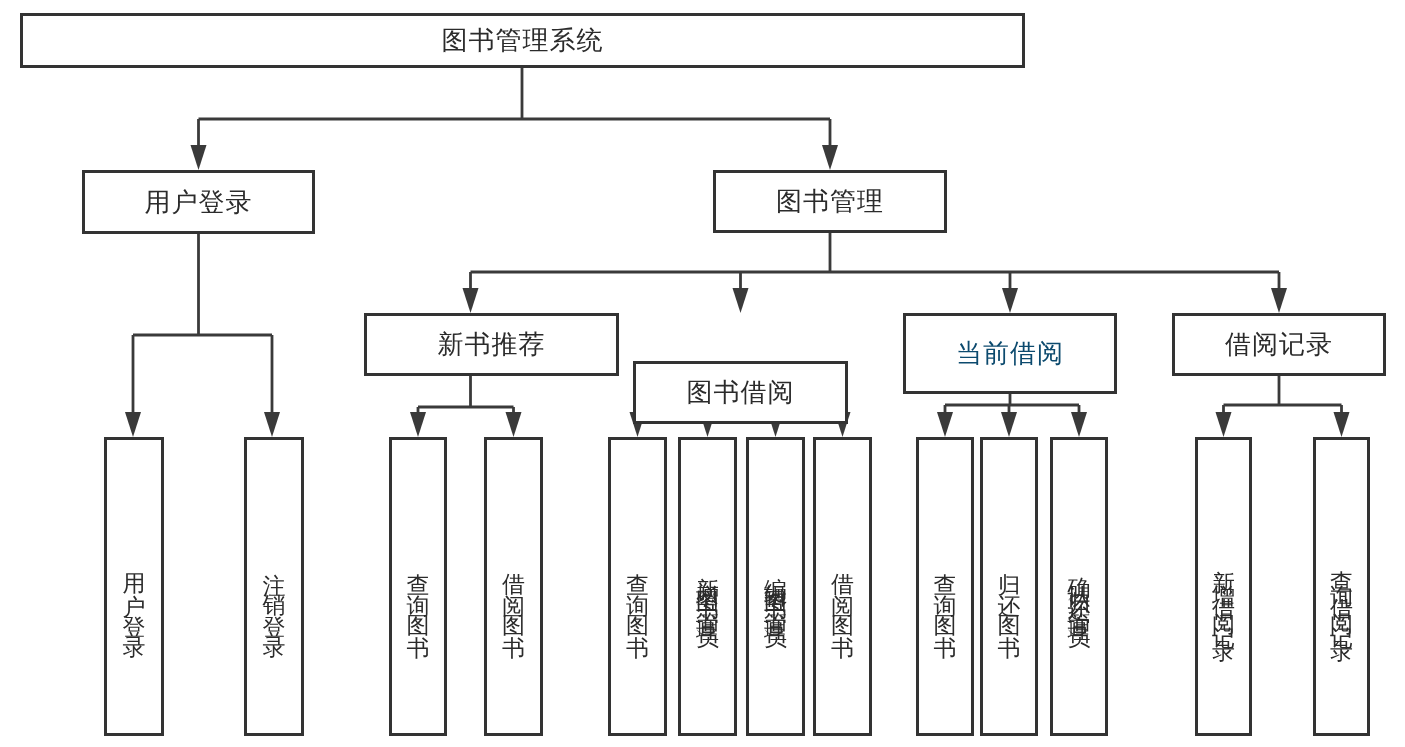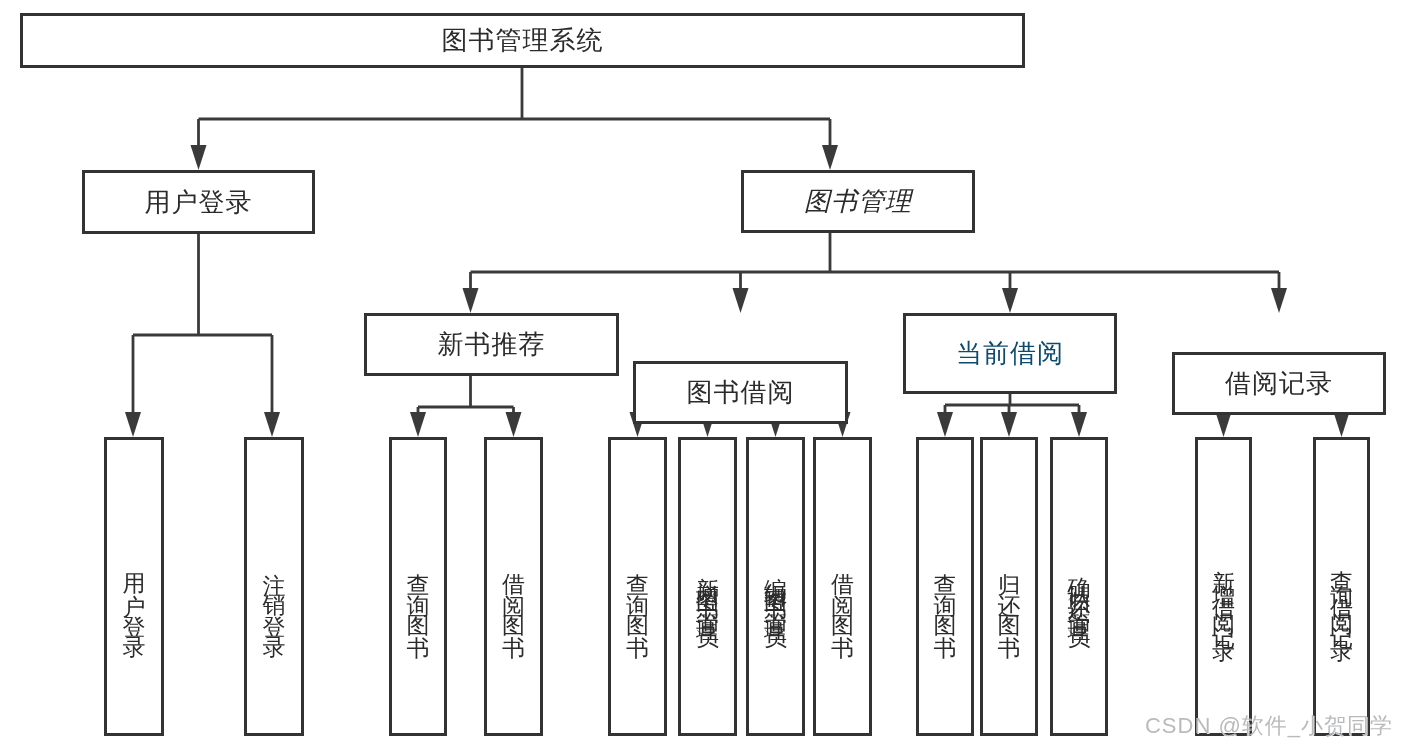"图书管理" div.box { font-style: italic -> none; left: 741px -> 713px }
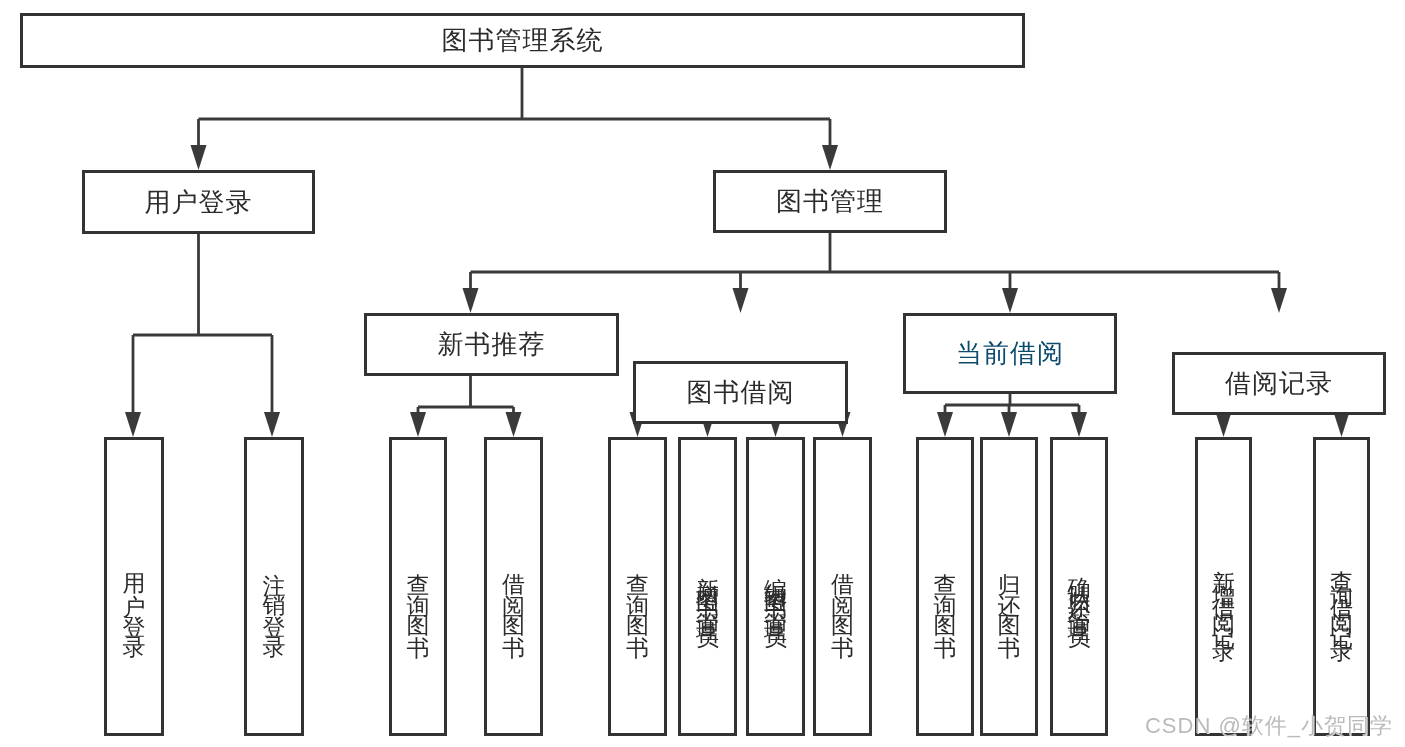"借阅记录" div.box { margin-top: 39px -> none }
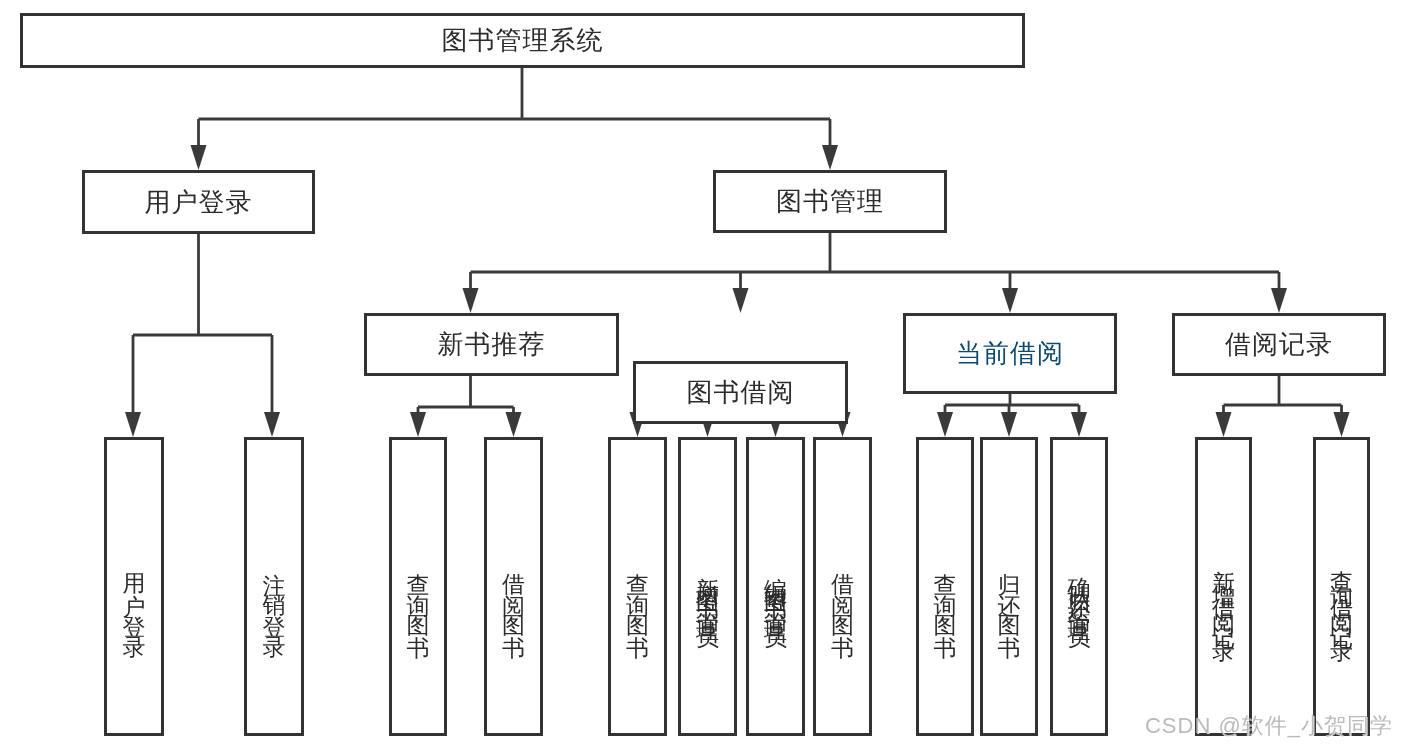"CSDN @软件_小贺同学" div.watermark { html: <div>CSDN @软件_小贺同学</div> -> none }
